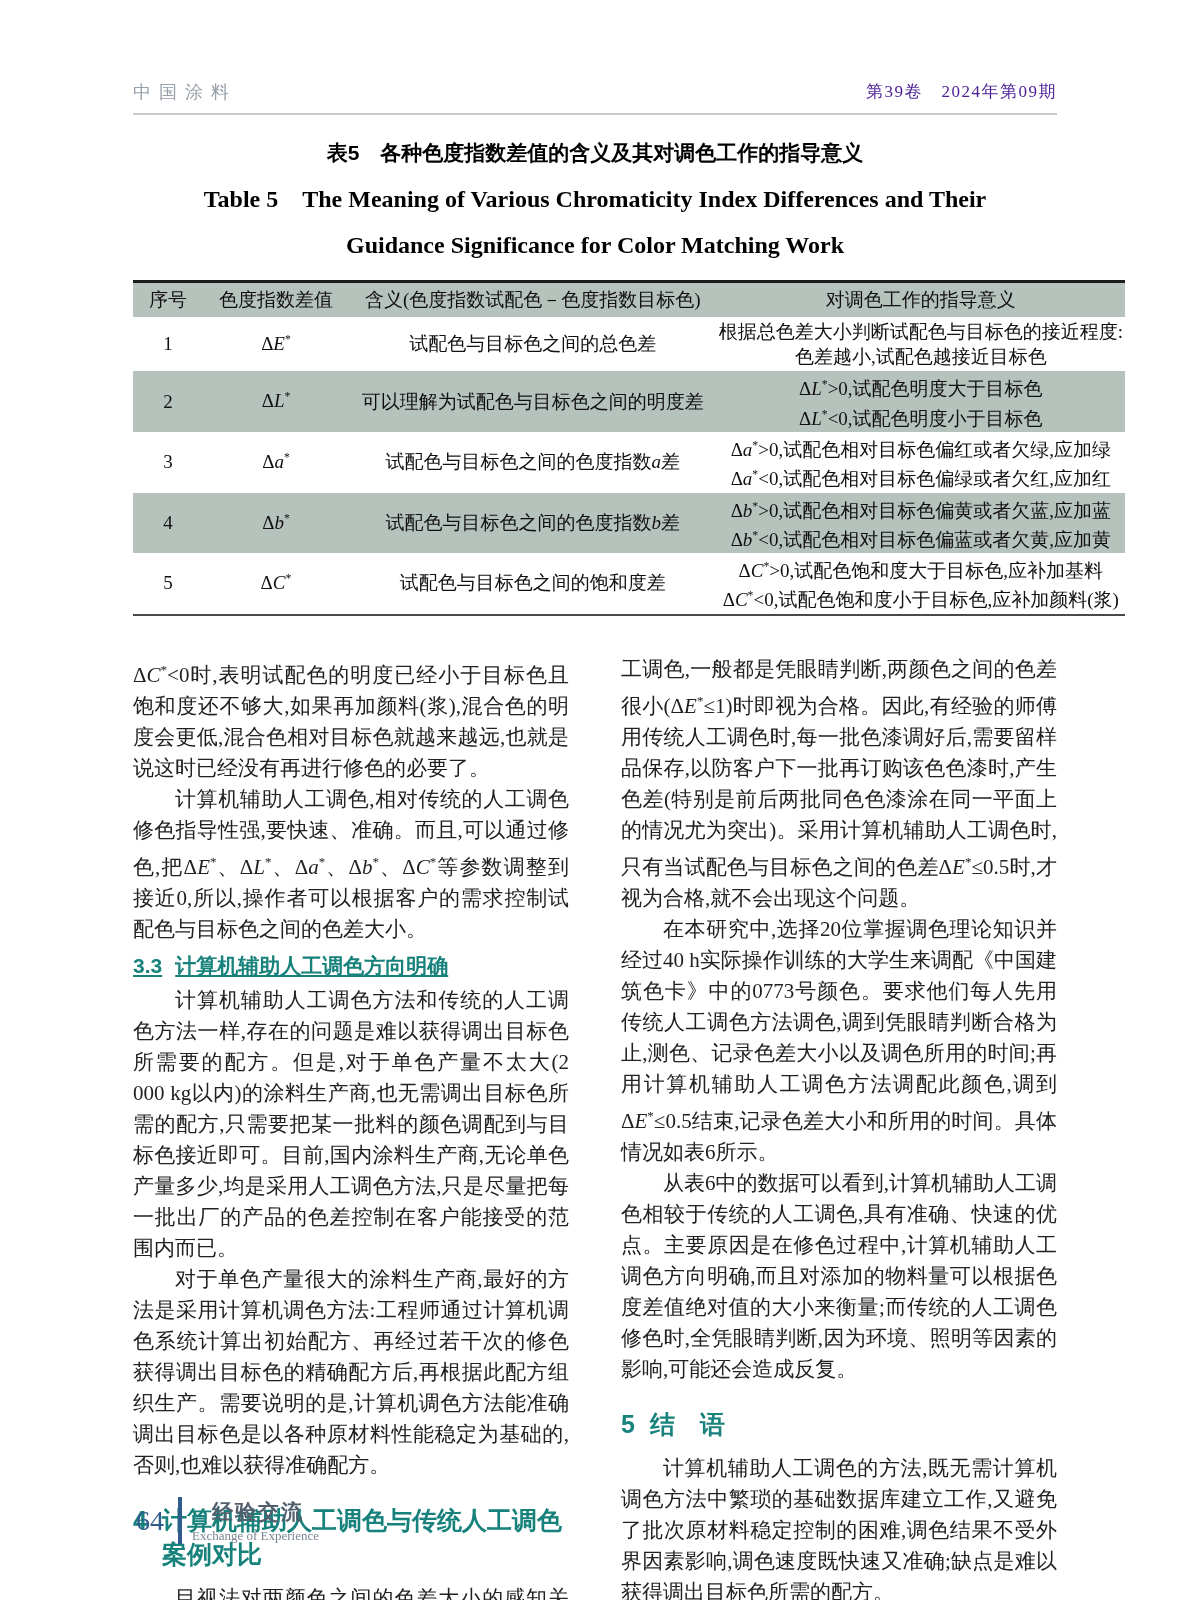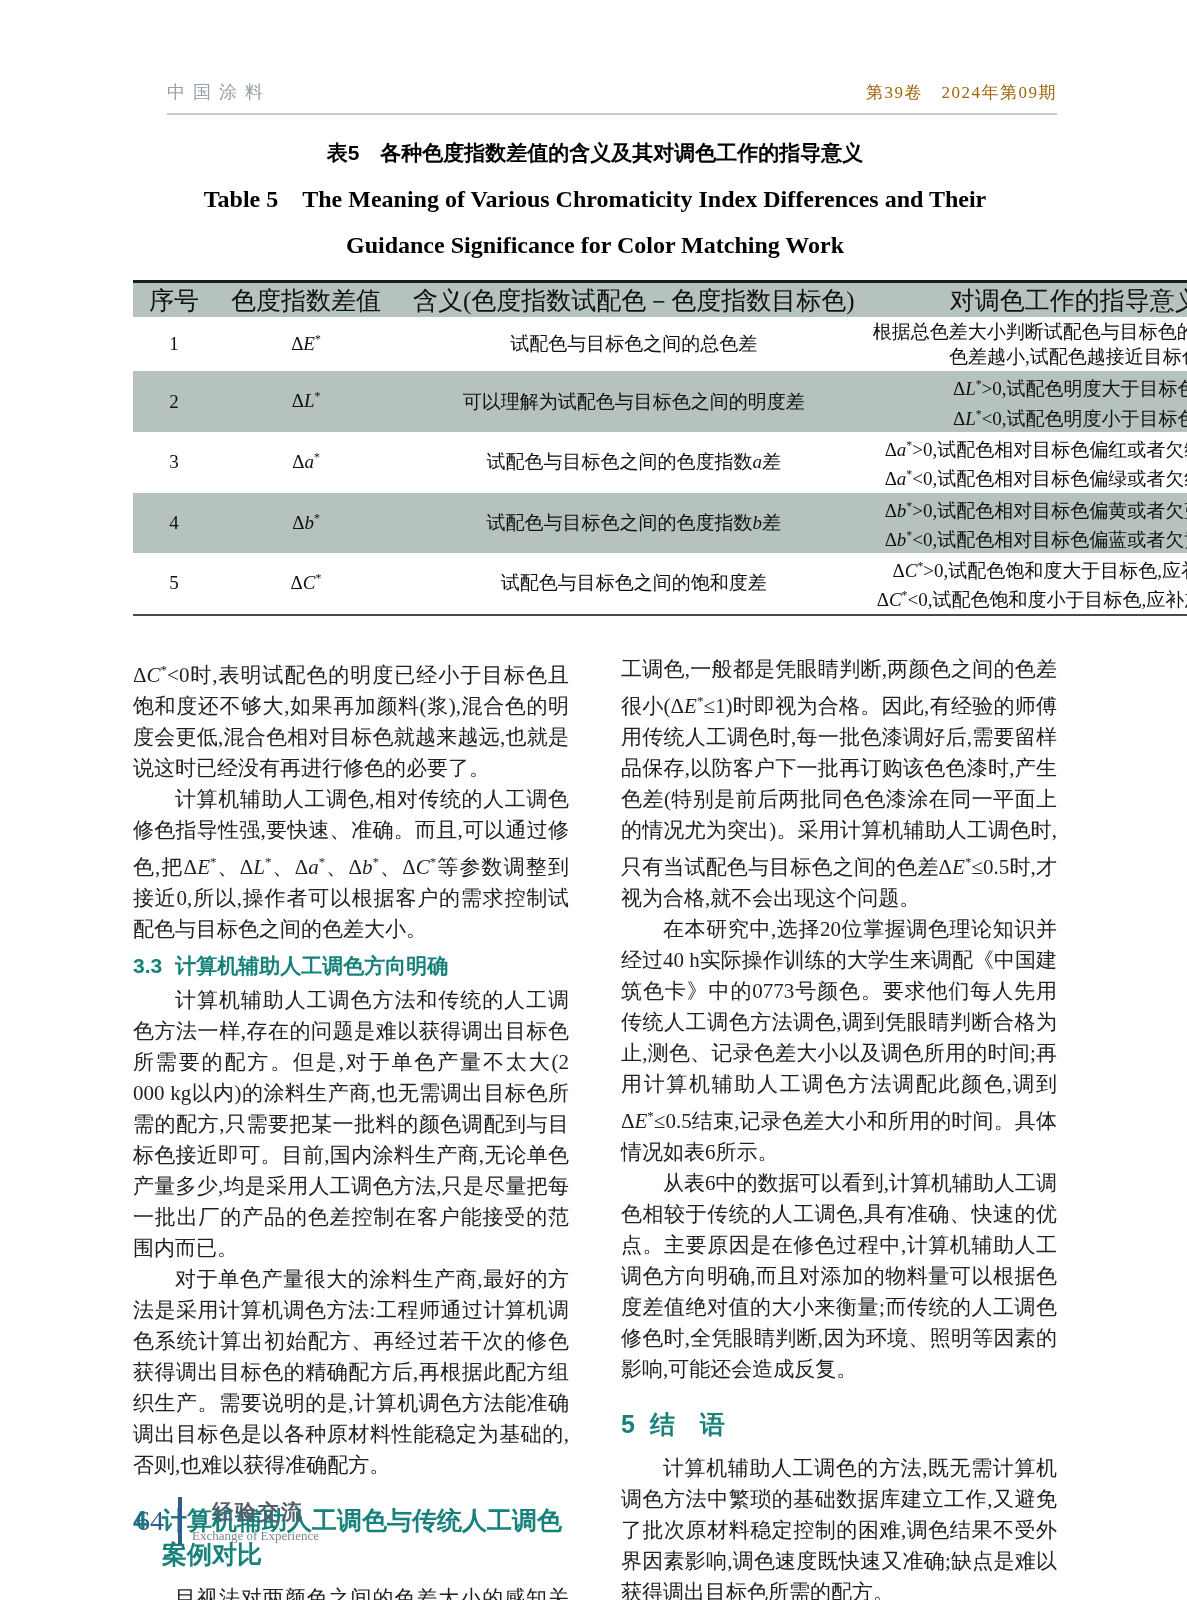"中国涂料" .page-head { align-items: center -> flex-start; margin-left: 34px -> none }
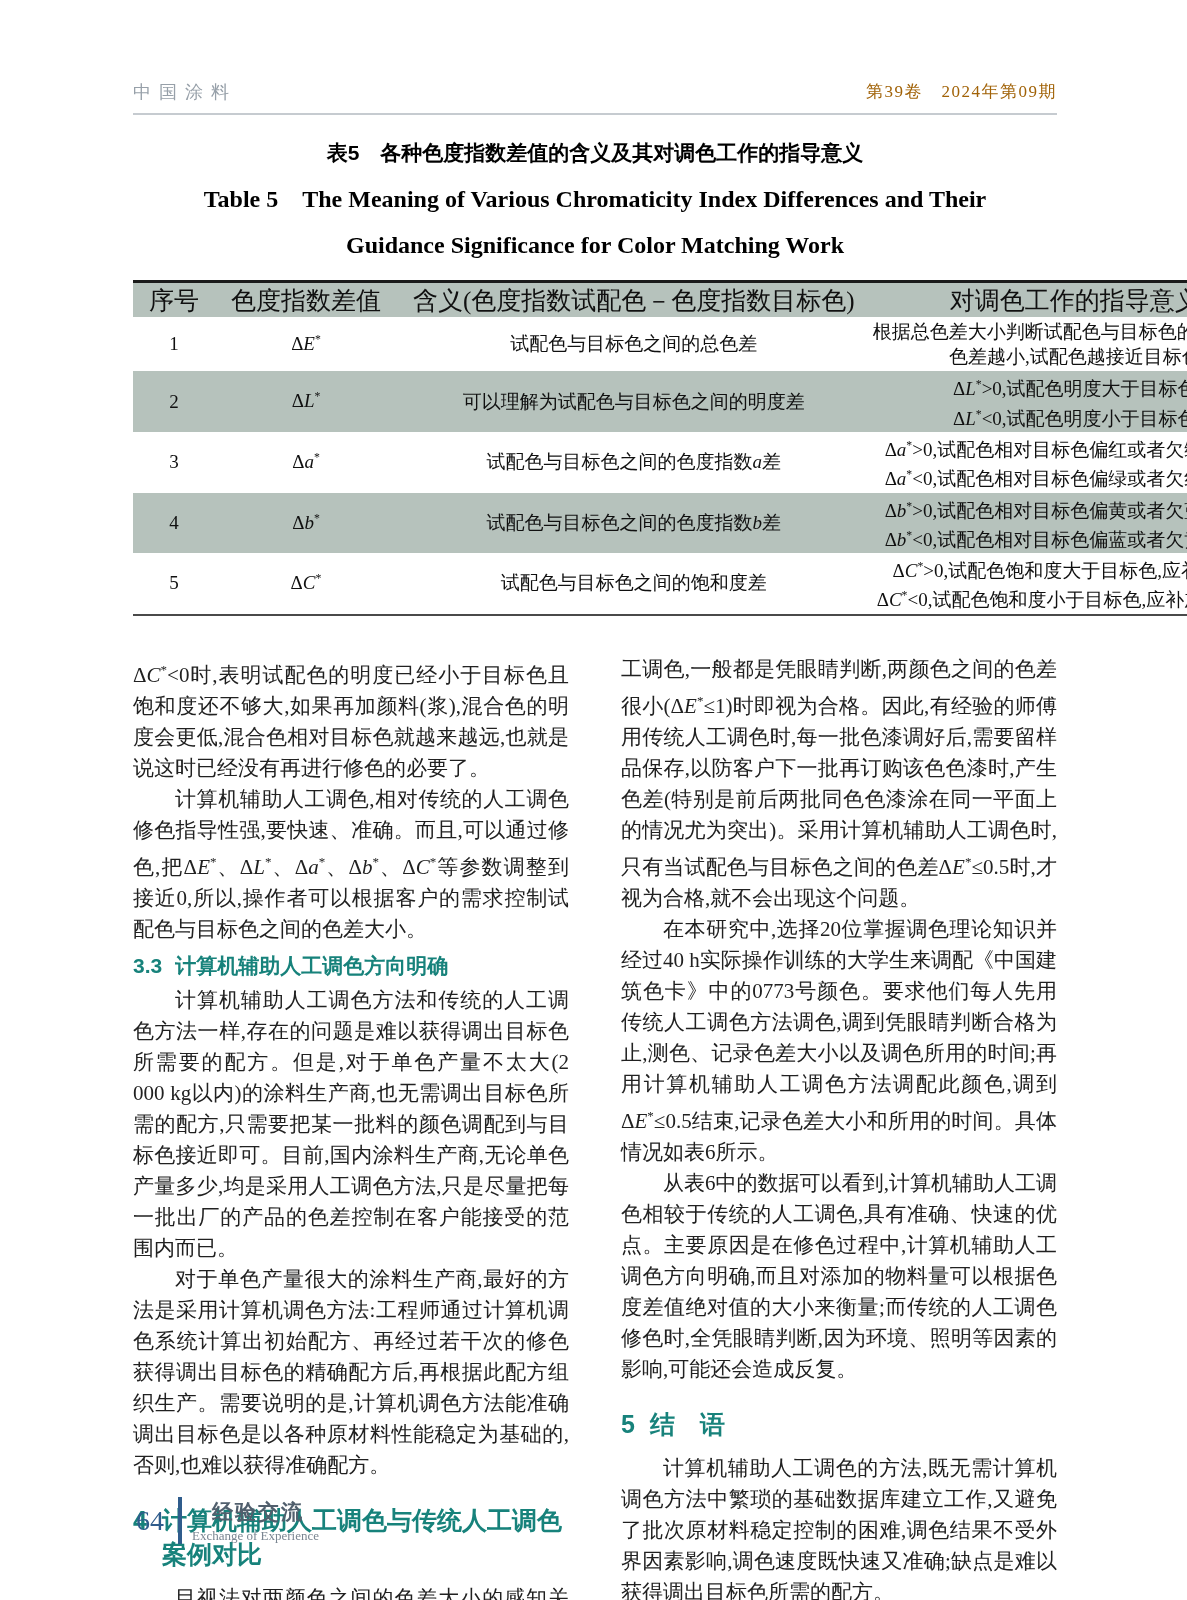"第39卷 2024年第09期" .issue-info { color: #a16207 -> #4c1d95 }
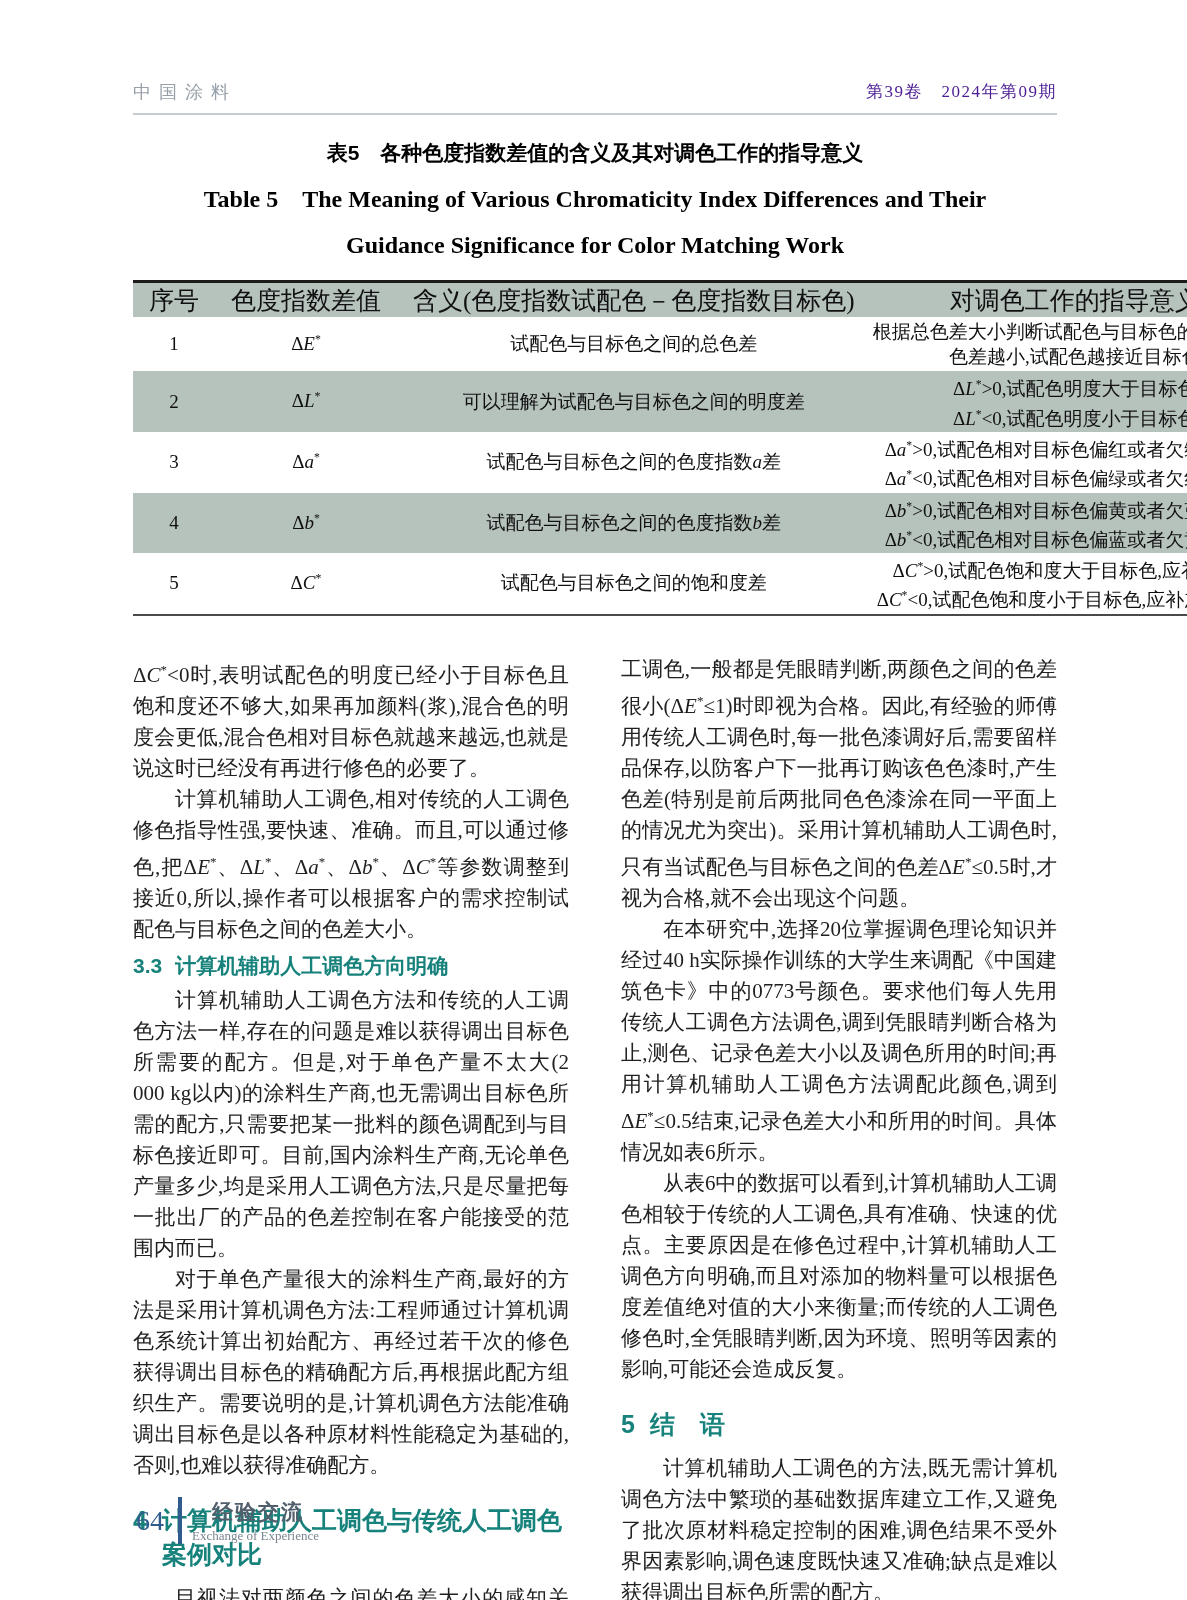"序号" table.t5 th { font-size: 25px -> 19px }
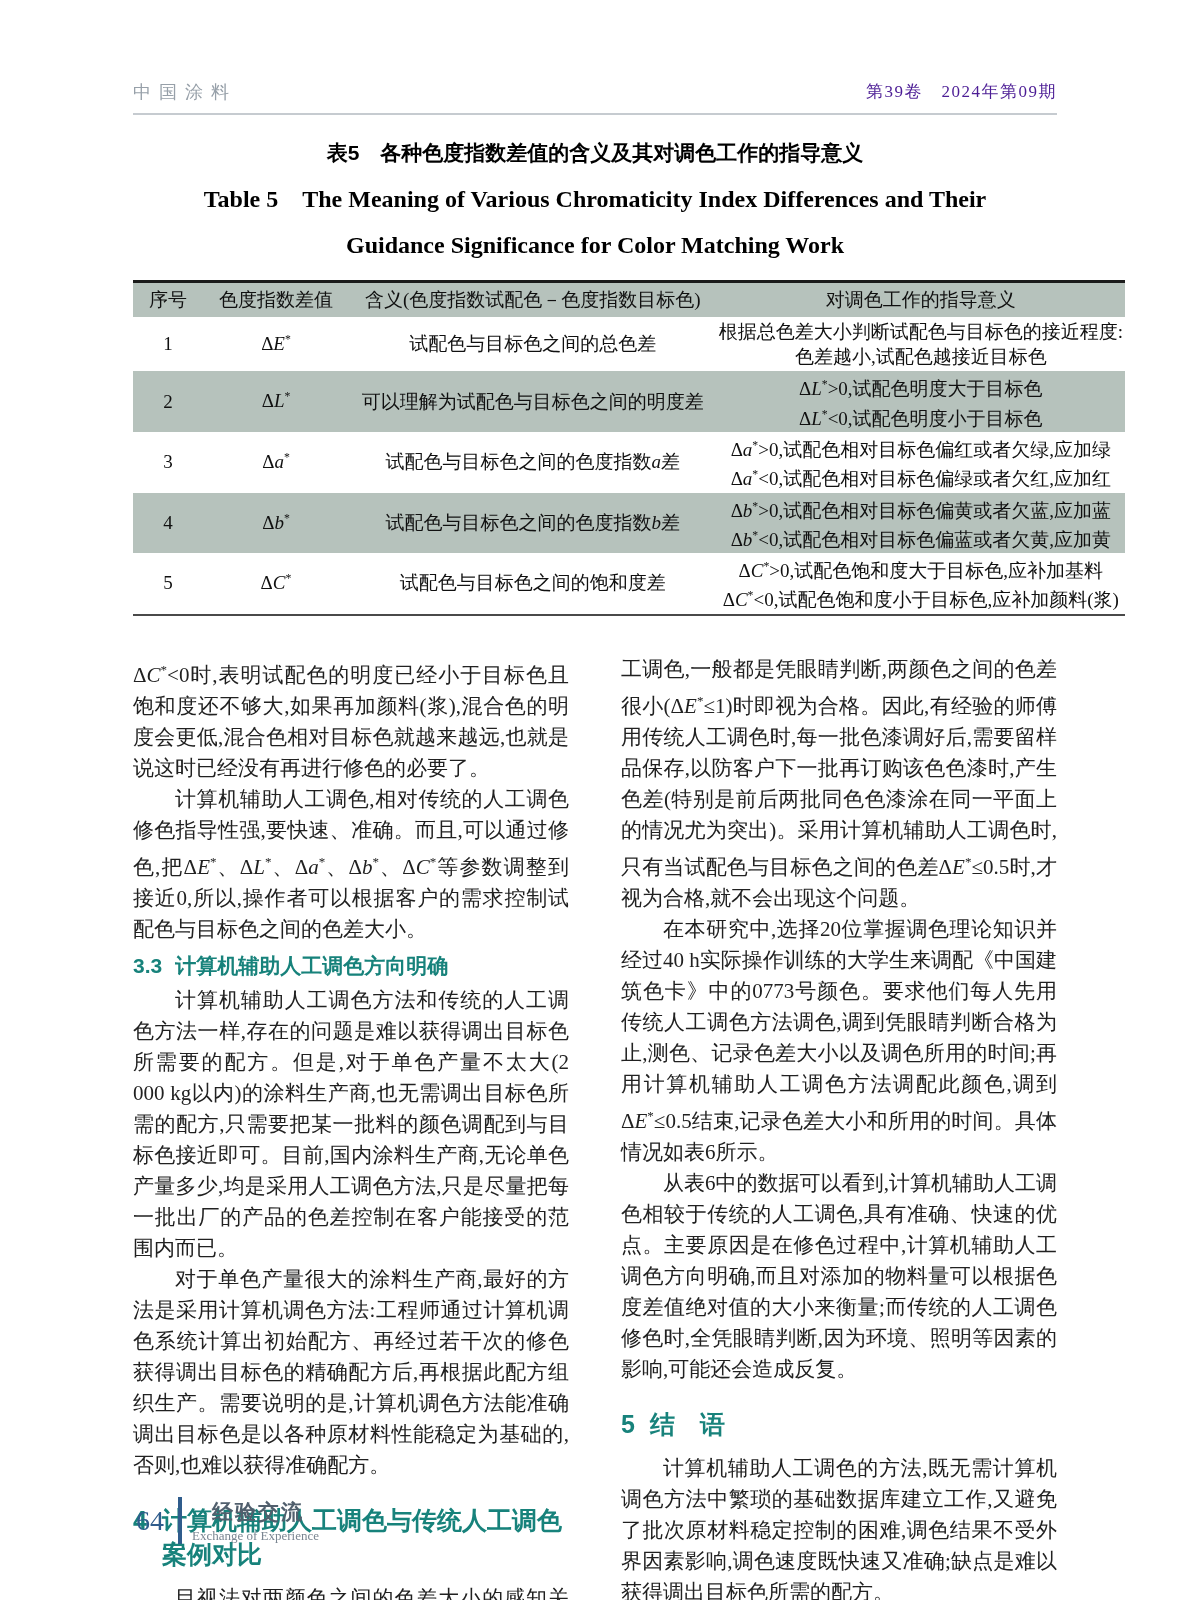"3.3" .h-sub { text-decoration: none -> underline }
